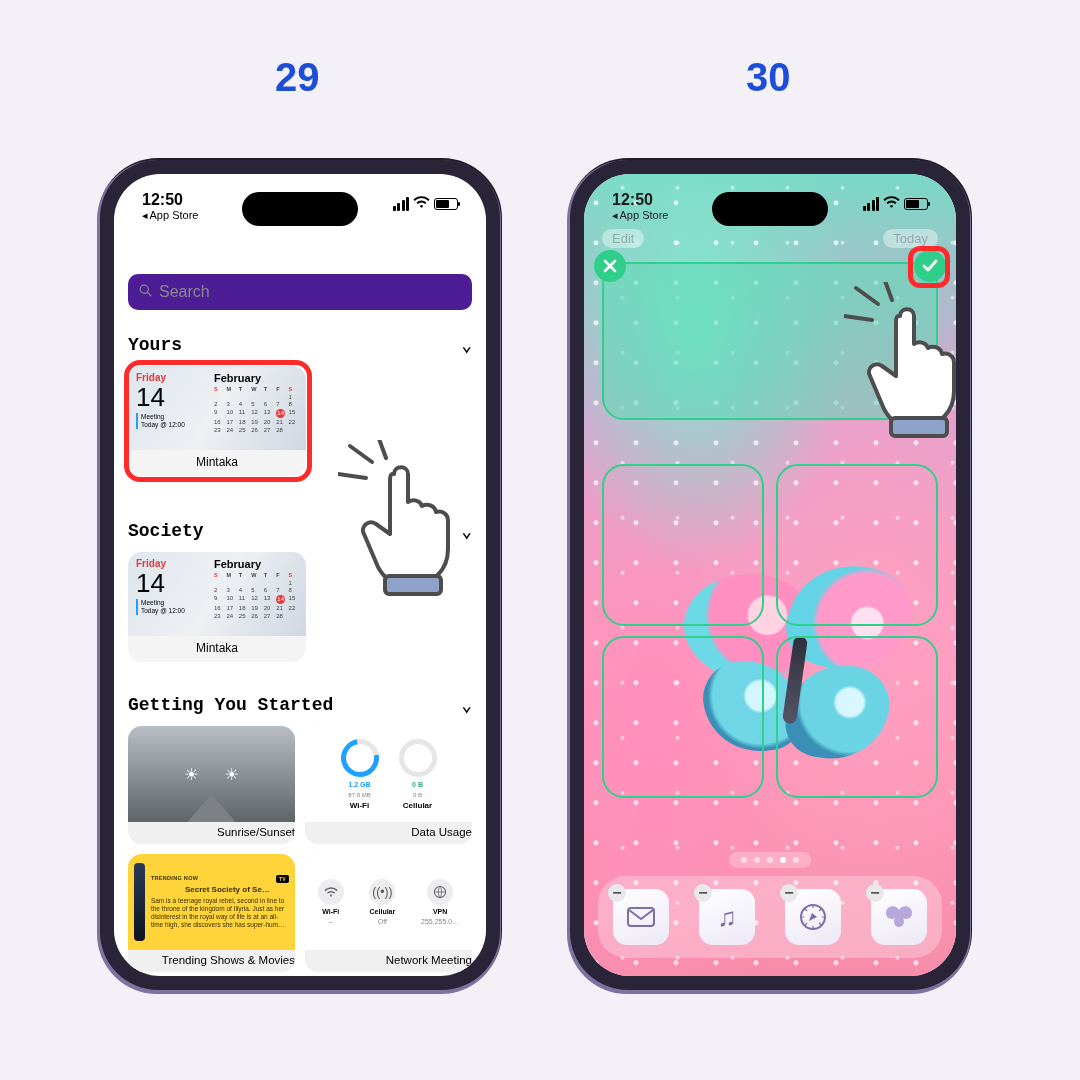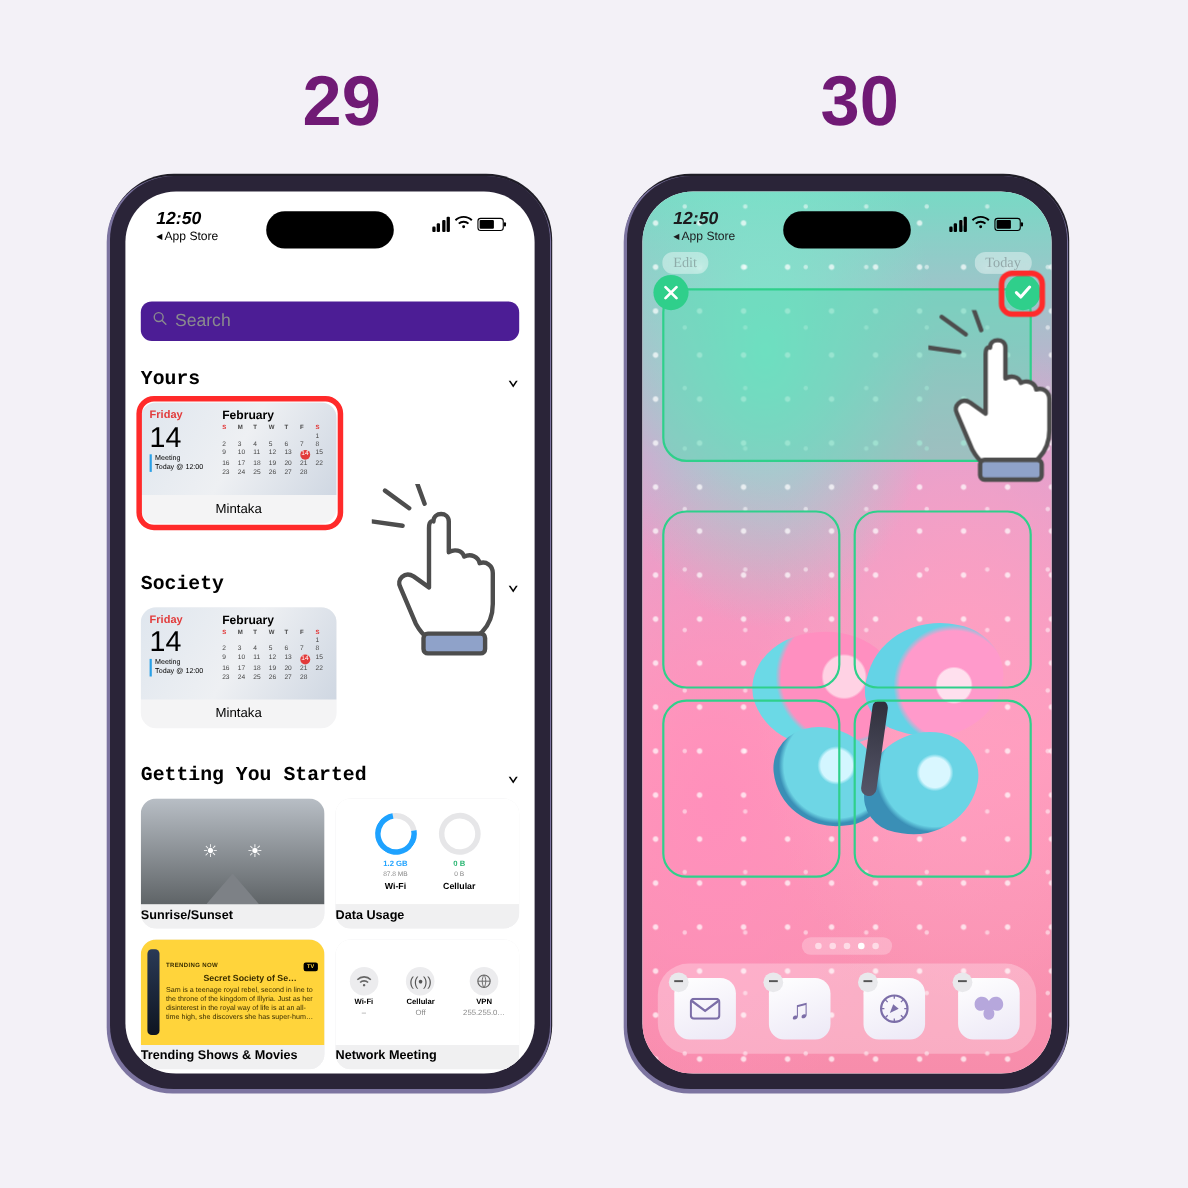"29" .step-num { color: #701a75 -> #1d4ed8; font-size: 64px -> 40px }
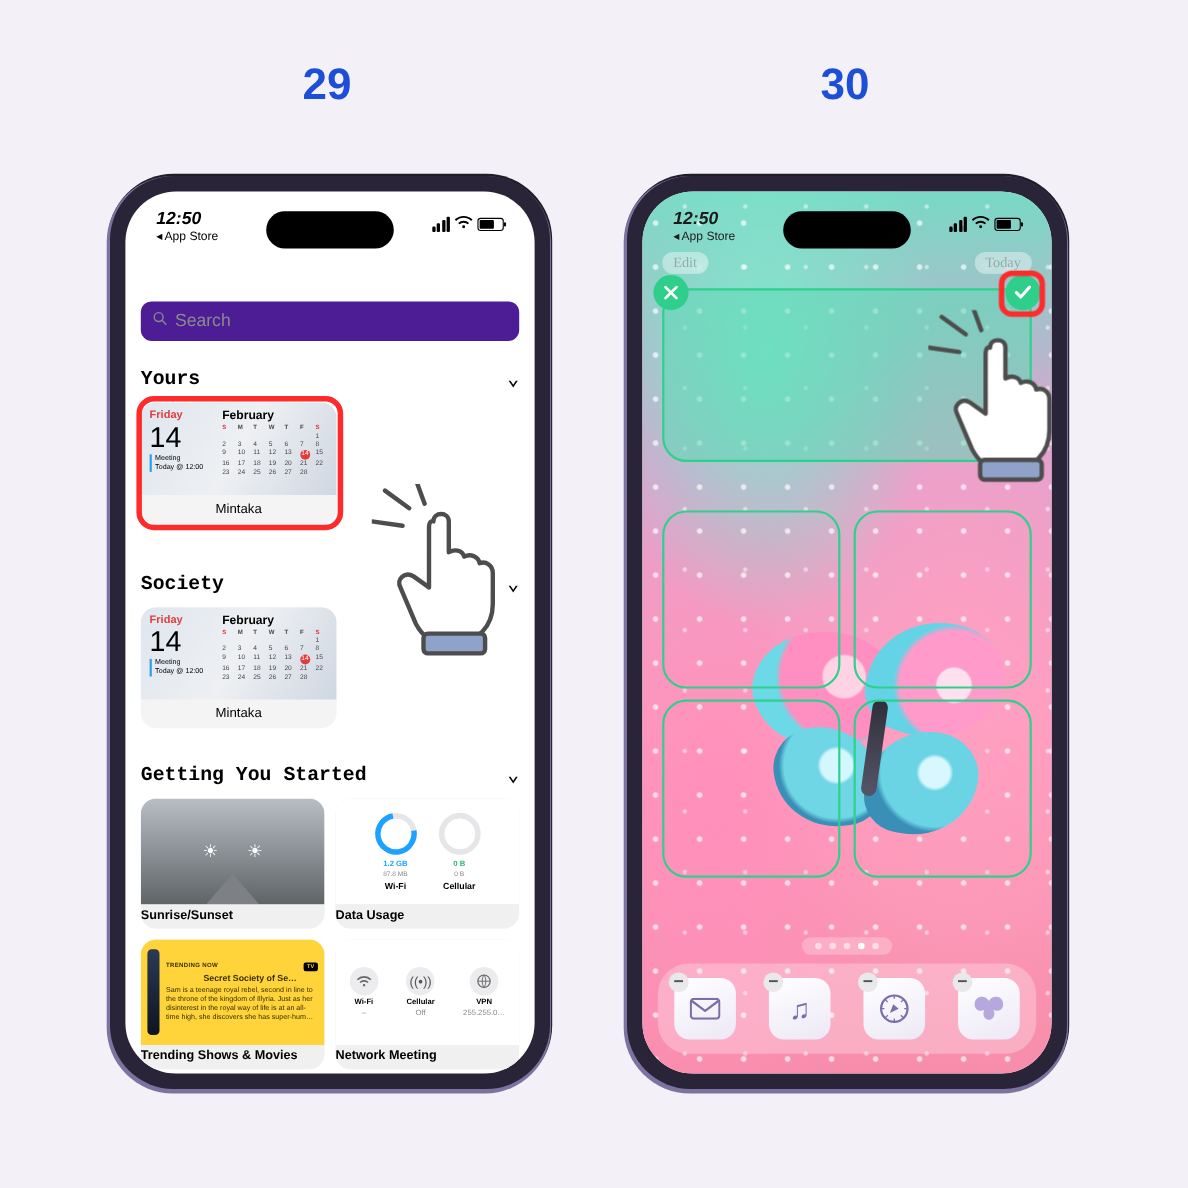"12:50" .status-time { font-style: italic -> none }
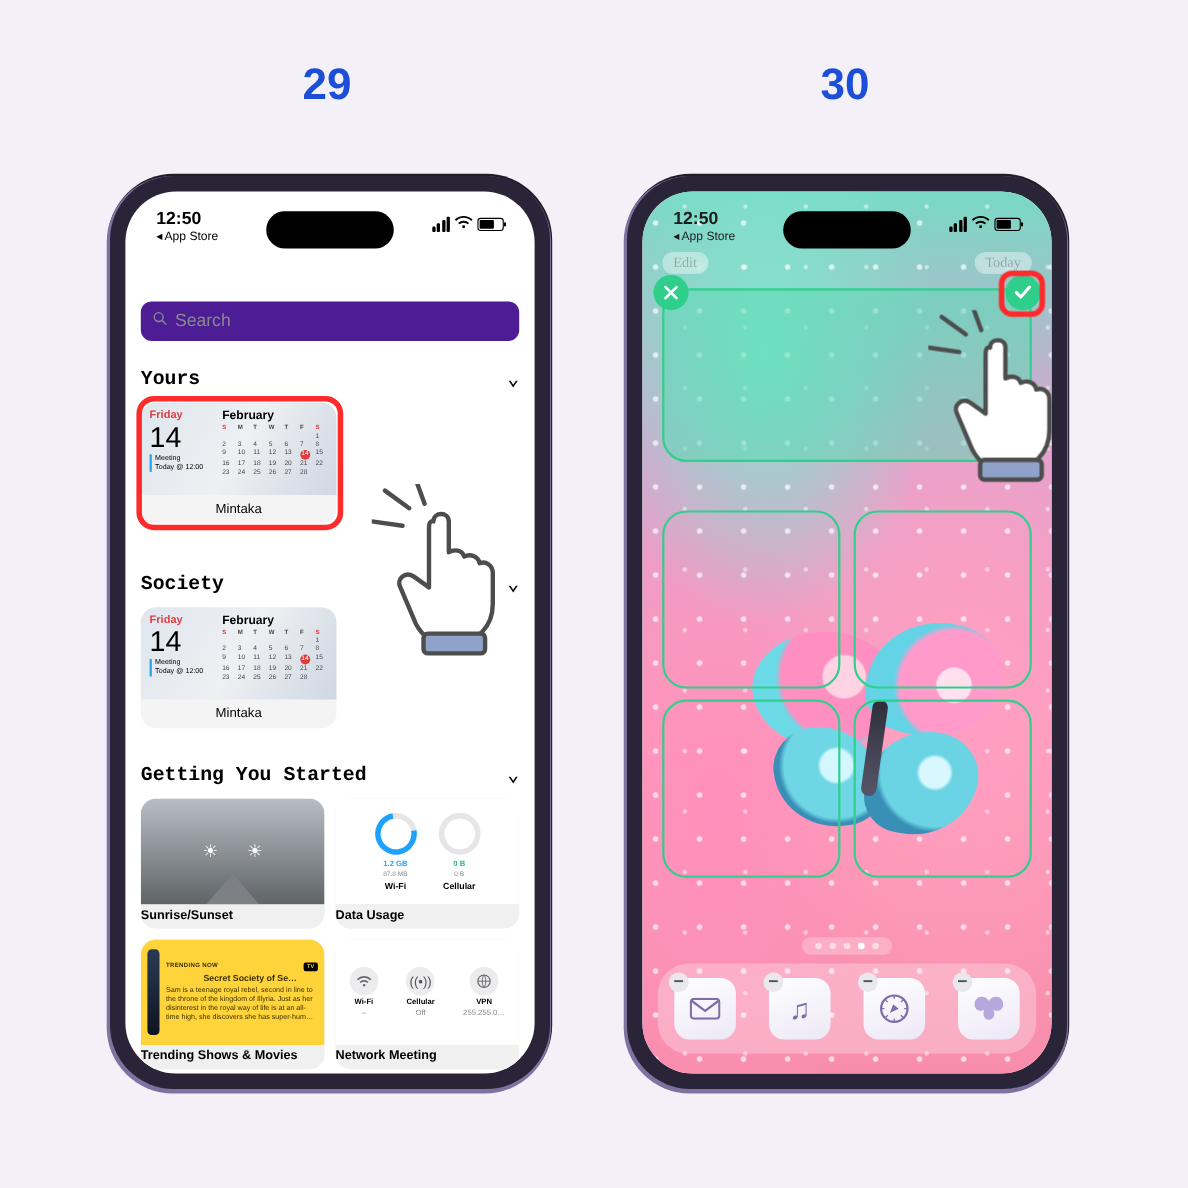"Edit" .edit-pill { font-family: Liberation Serif, serif -> none }
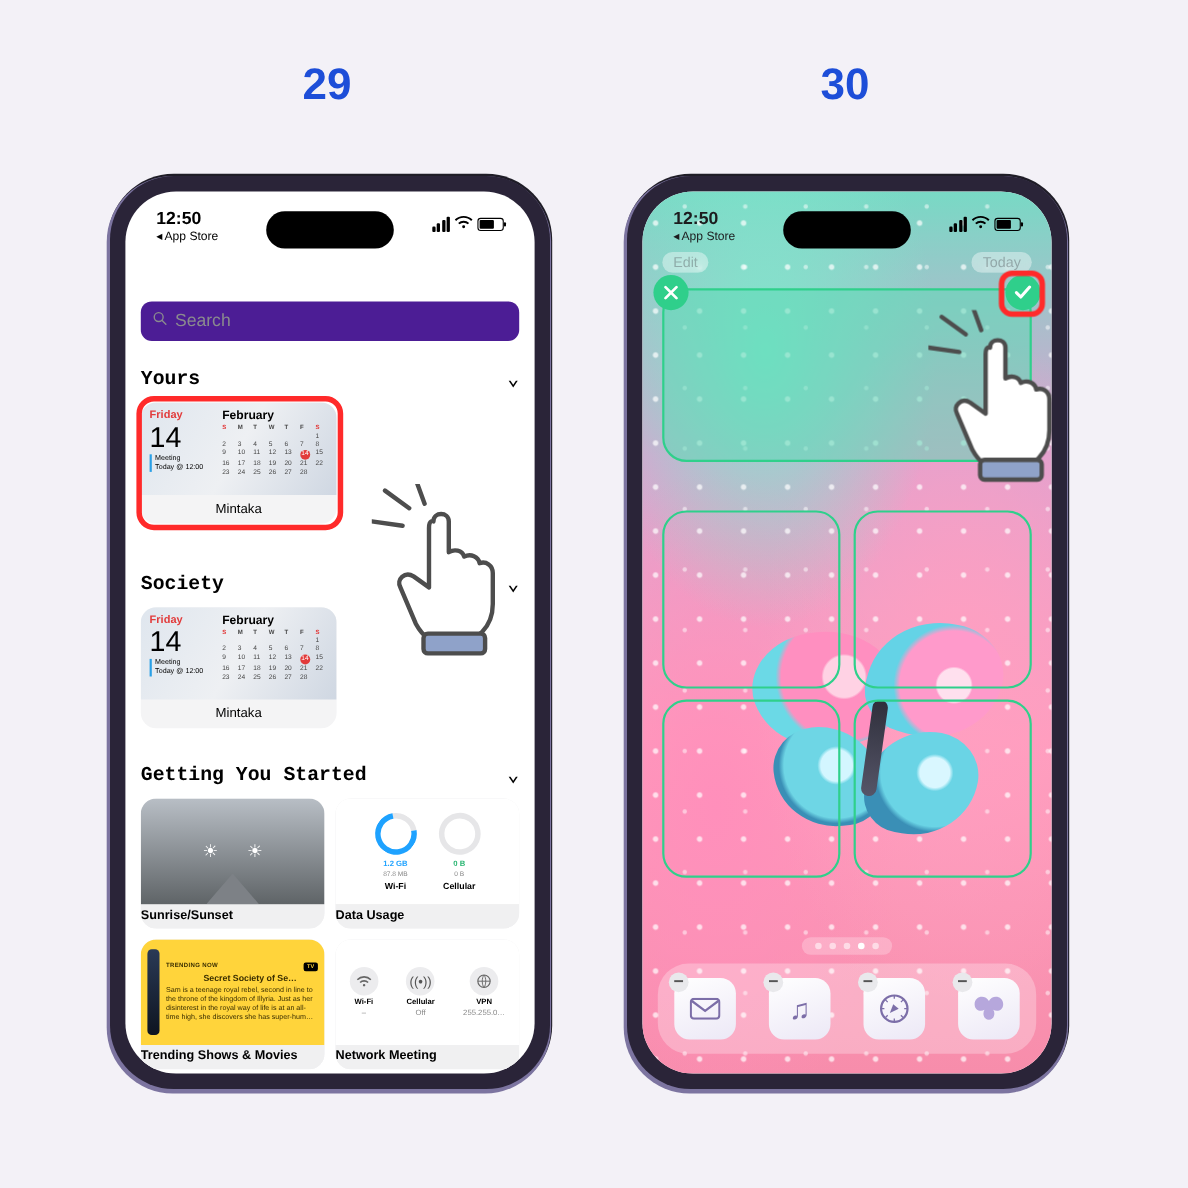"Friday" .widget-body { gap: 8px -> 20px }
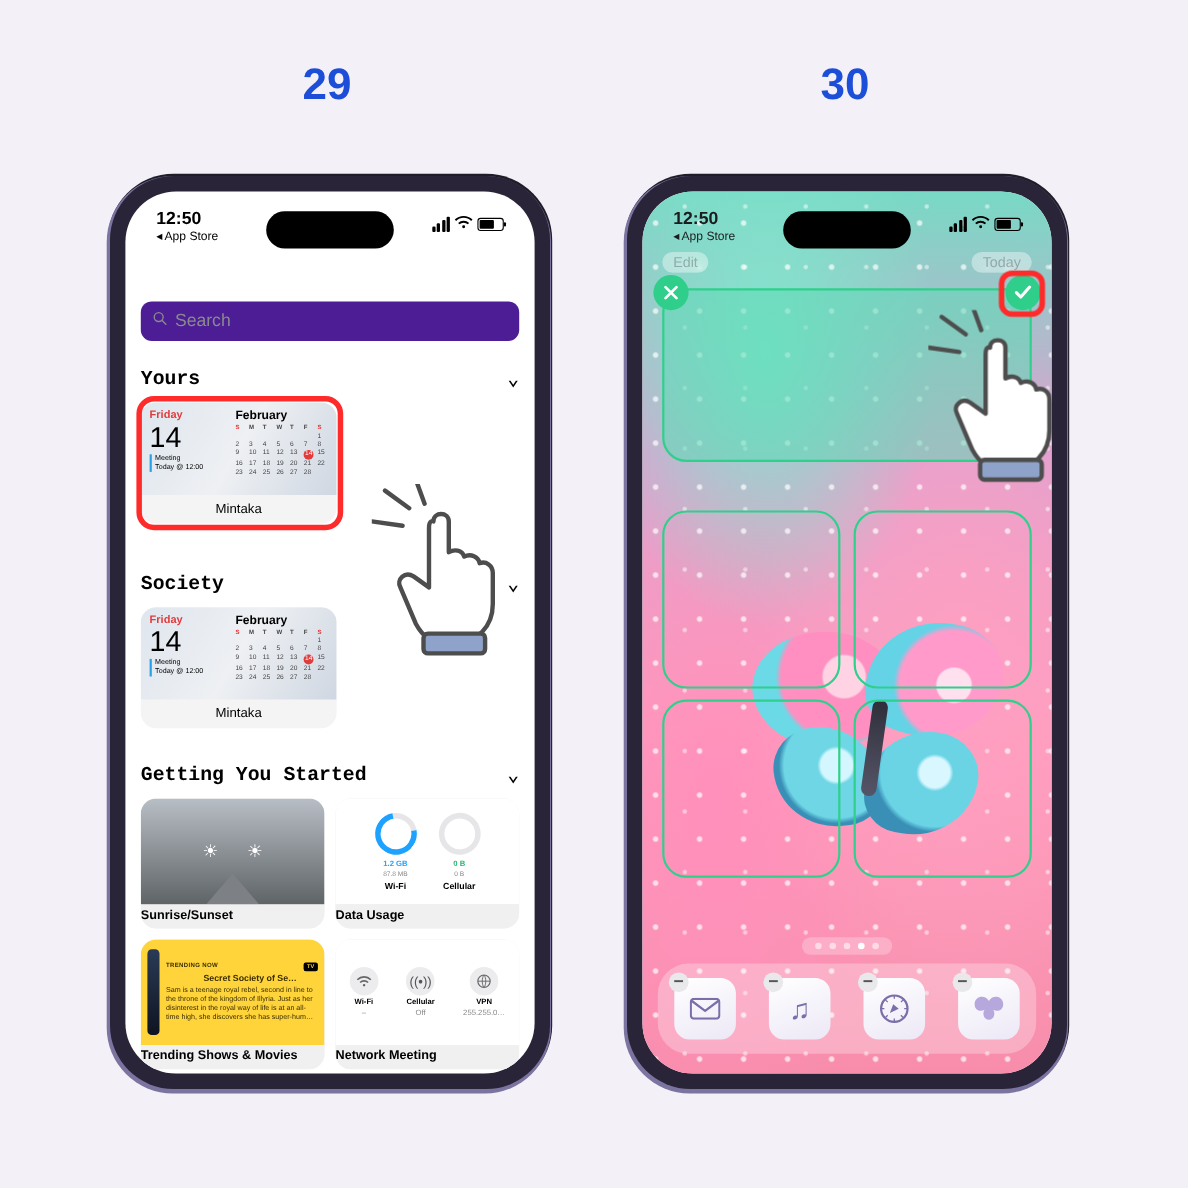"Sunrise/Sunset" .gs-label { font-weight: 700 -> 400; text-align: left -> right }
